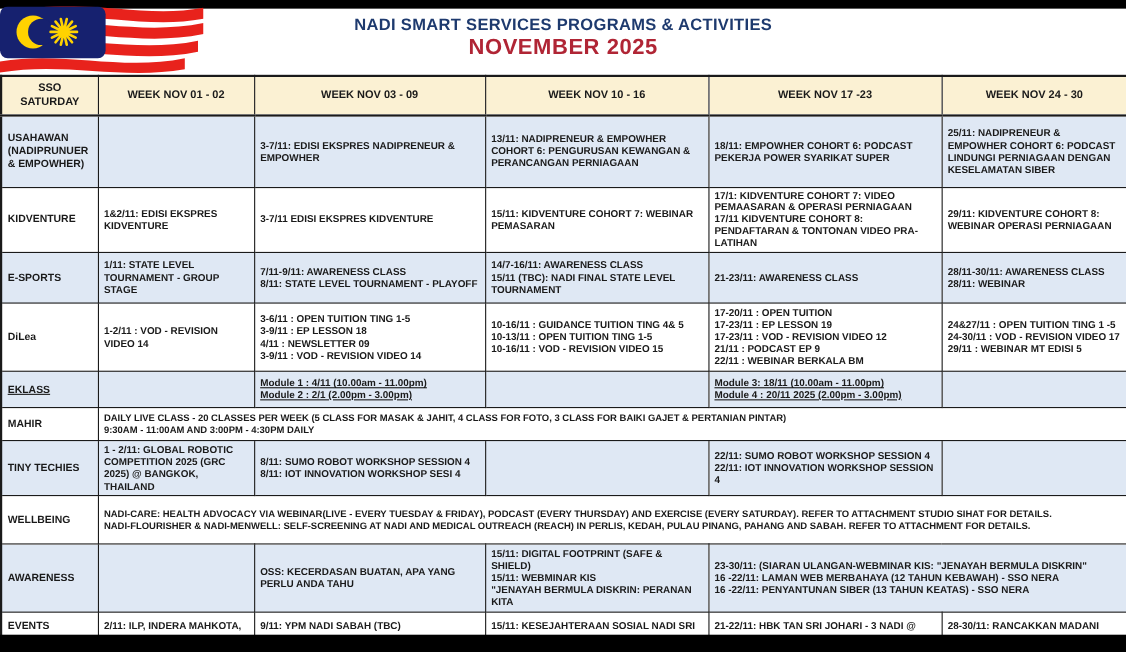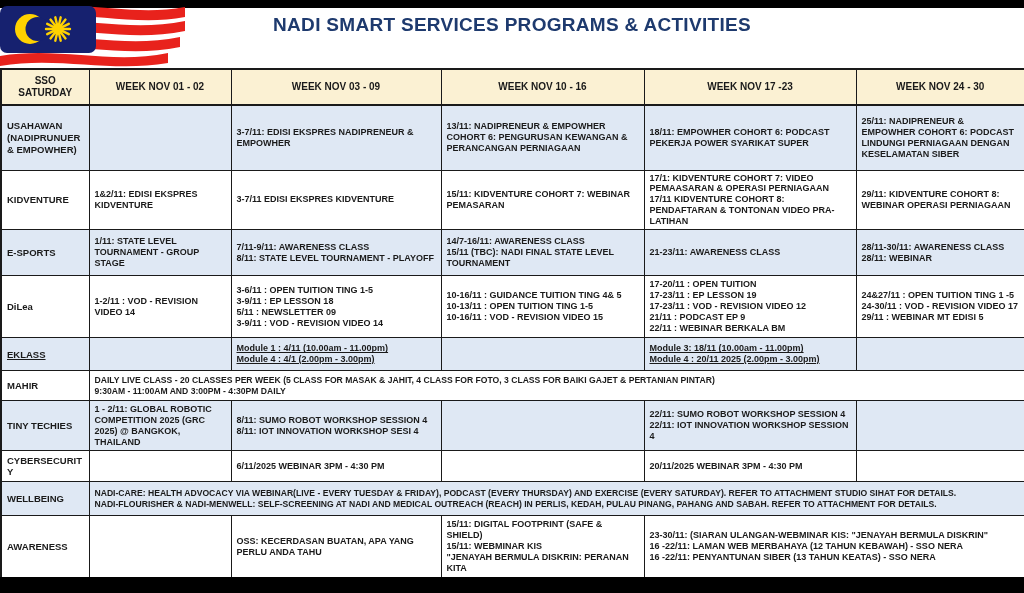"NADI SMART SERVICES PROGRAMS &" .t1 { font-size: 19px -> 15px }
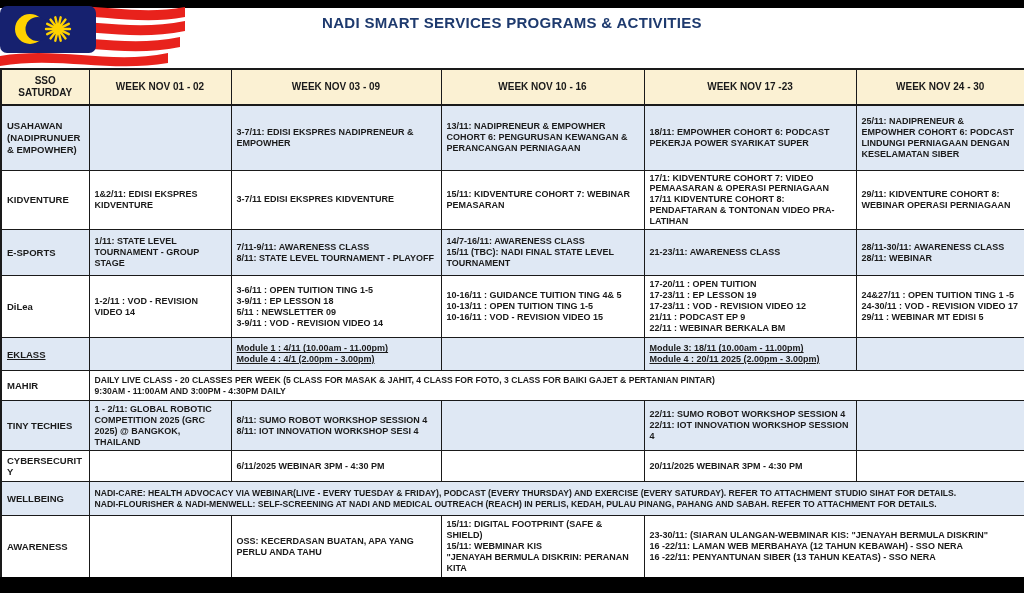"NOVEMBER 2025" div.t2 { html: none -> <div>NOVEMBER 2025</div> }
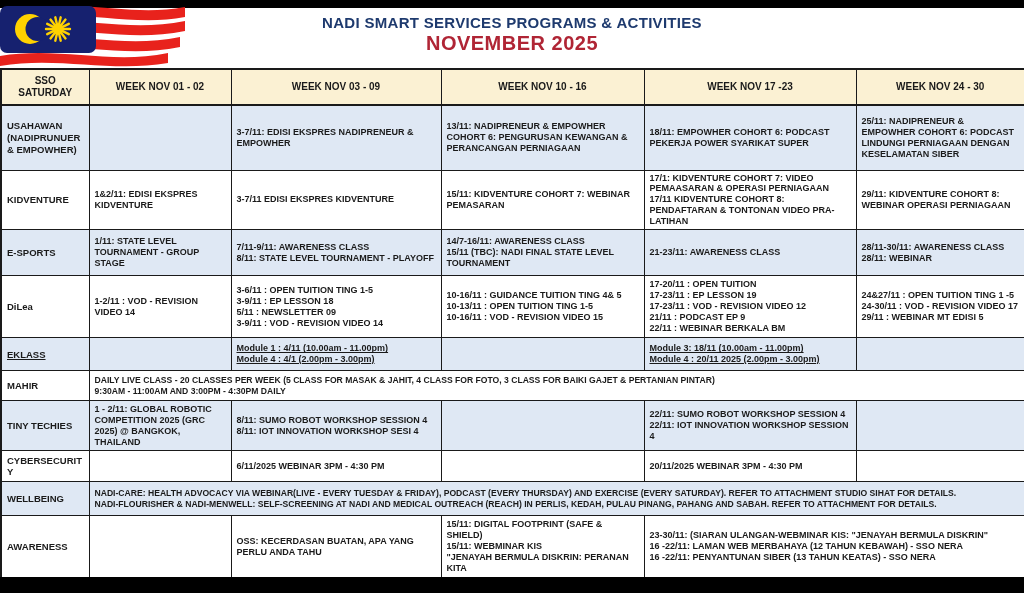"5/11 : NEWSLETTER 09" div.ln { text: 5/11 -> 4/11 }
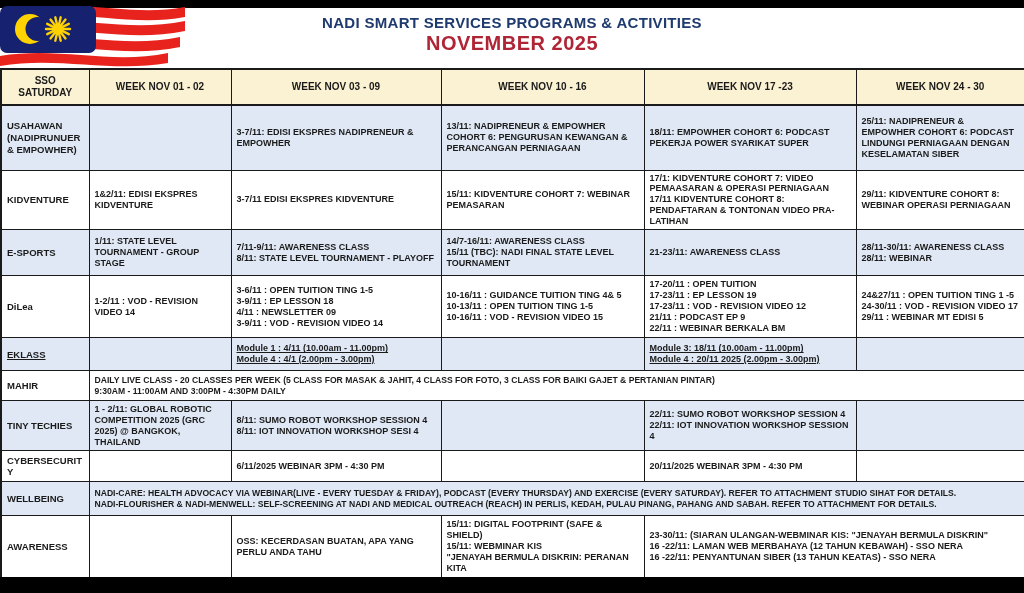"Module 4 : 4/1 (2.00pm" div.ln { text: 4 : 4/1 -> 2 : 2/1 }
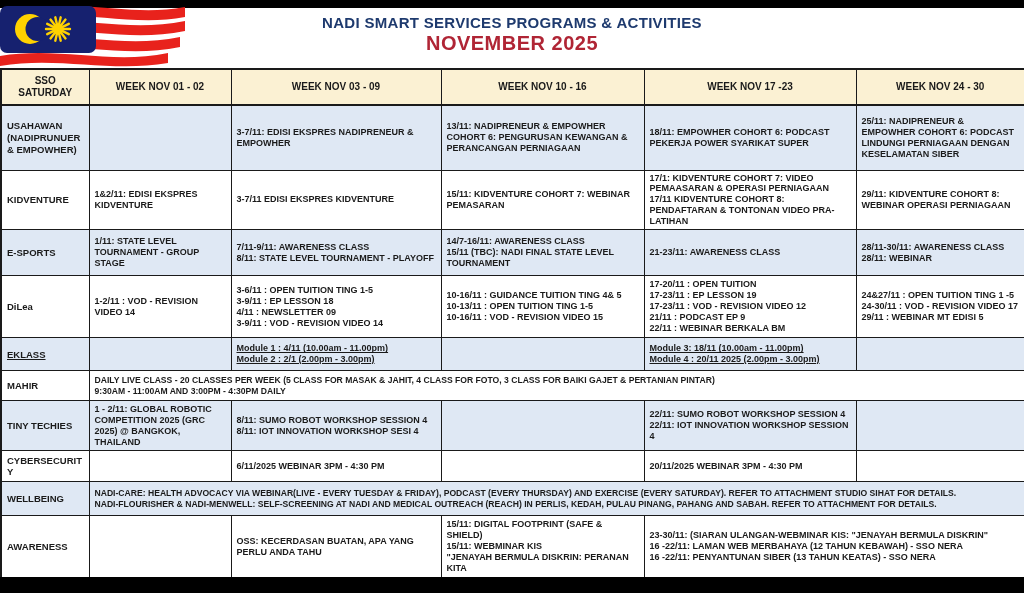"CYBERSECURITY" tr { html: <tr> <th>CYBERSECURITY</th> <td></td> <td> <div>6/11/2025 WEBINAR 3PM - 4:30 PM</div> </td> <td></td> <td> <div>20/11/2025 WEBINAR 3PM - 4:30 PM</div> </td> <td></td> </tr> -> none }
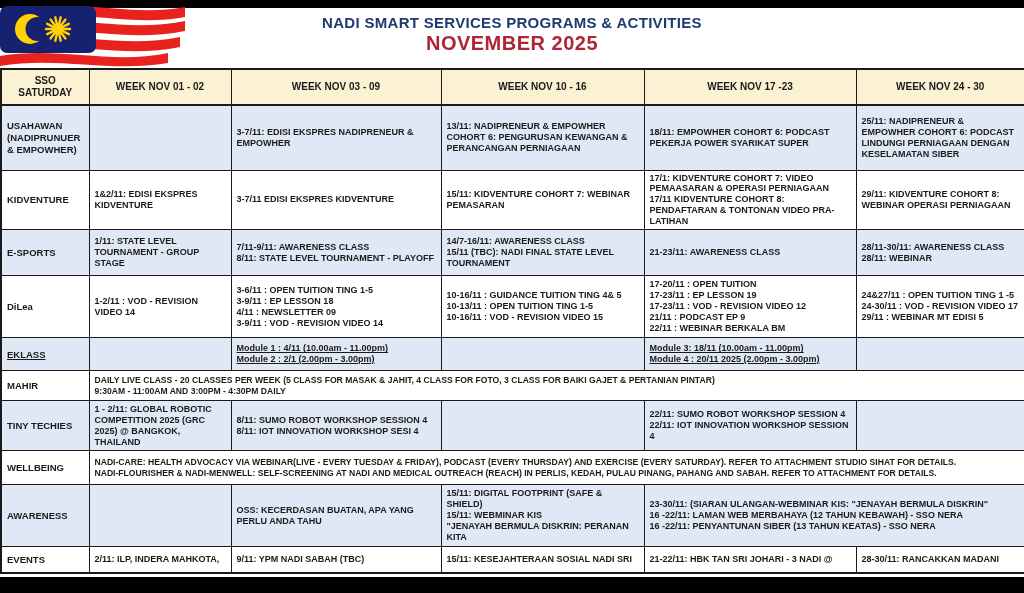"WELLBEING" tr { height: 34px -> 44px }
